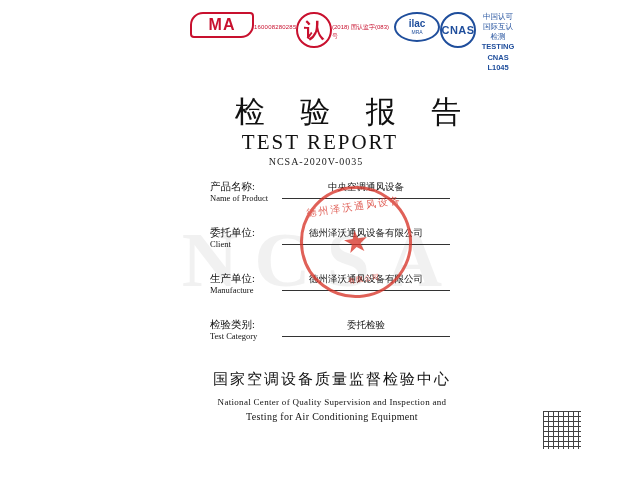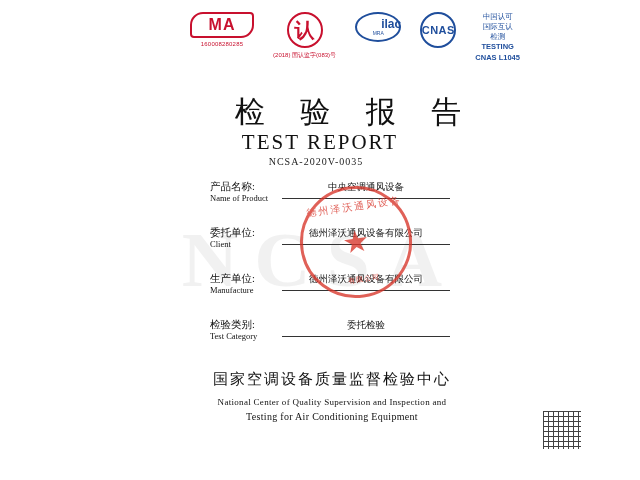"MA" .logo-cell { flex-direction: column -> row }
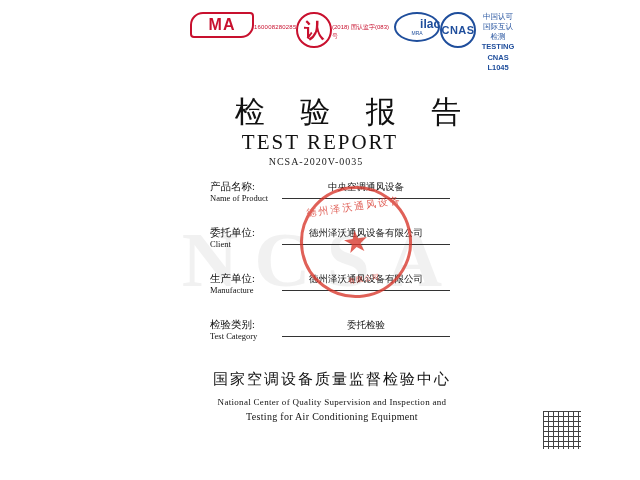"ilac" .ilac .ilac-top { font-size: 12px -> 10px; padding-left: 26px -> none }
